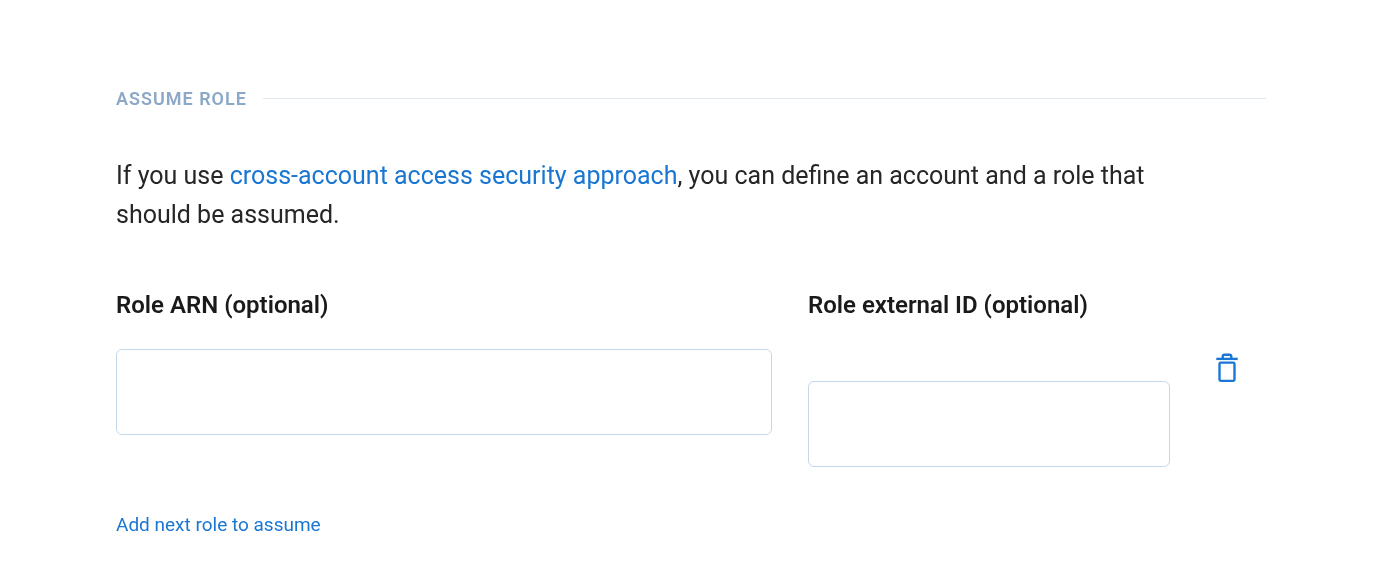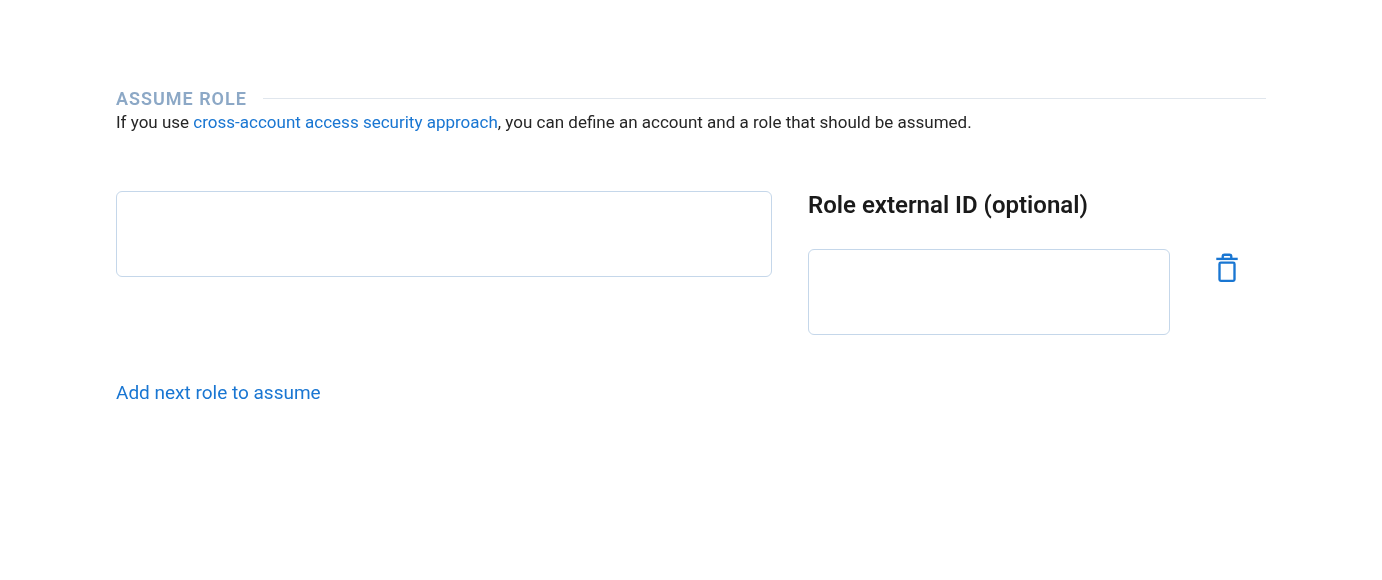"ASSUME ROLE" .section-heading-row { margin-bottom: none -> 48px }
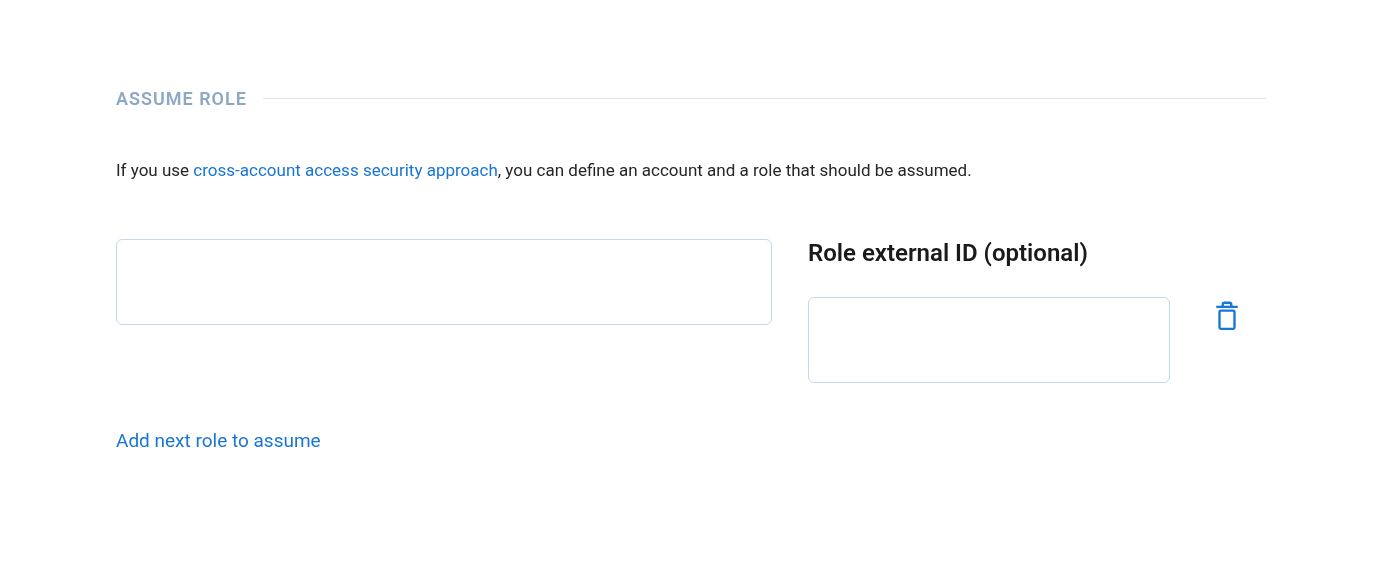"If you use cross-account access" .description { font-size: 17px -> 25px }
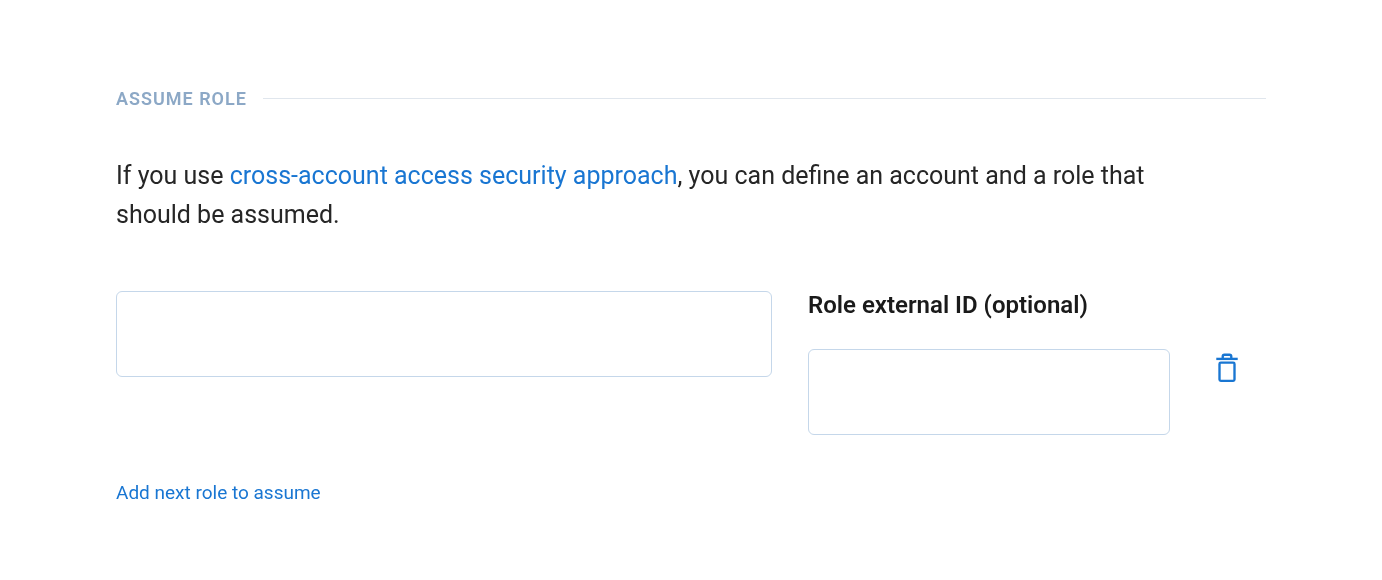"Role ARN (optional)" label.field-label { html: none -> <label>Role ARN (optional)</label> }
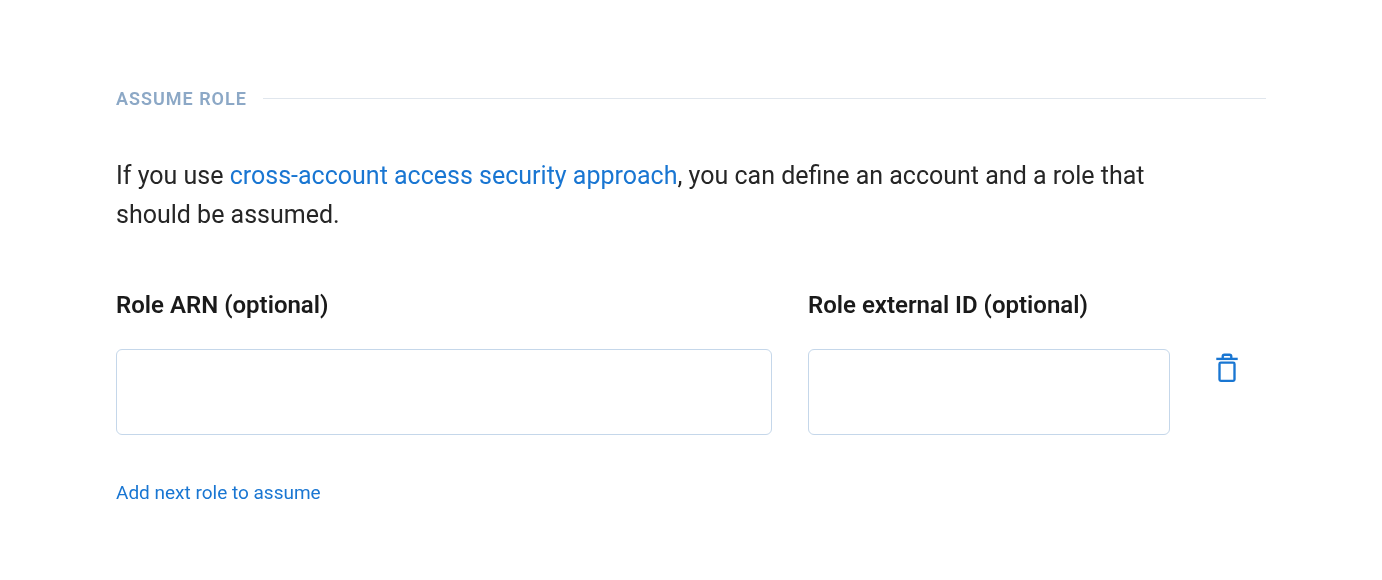"Role external ID (optional)" .field-group.ext { gap: none -> 32px }
